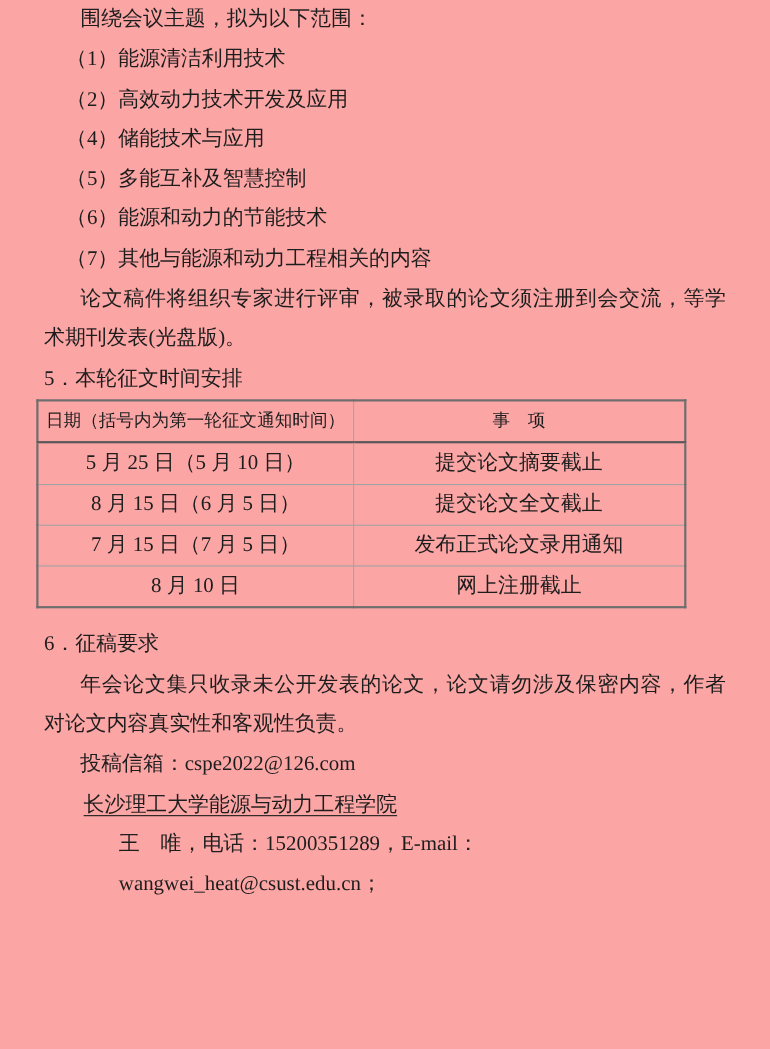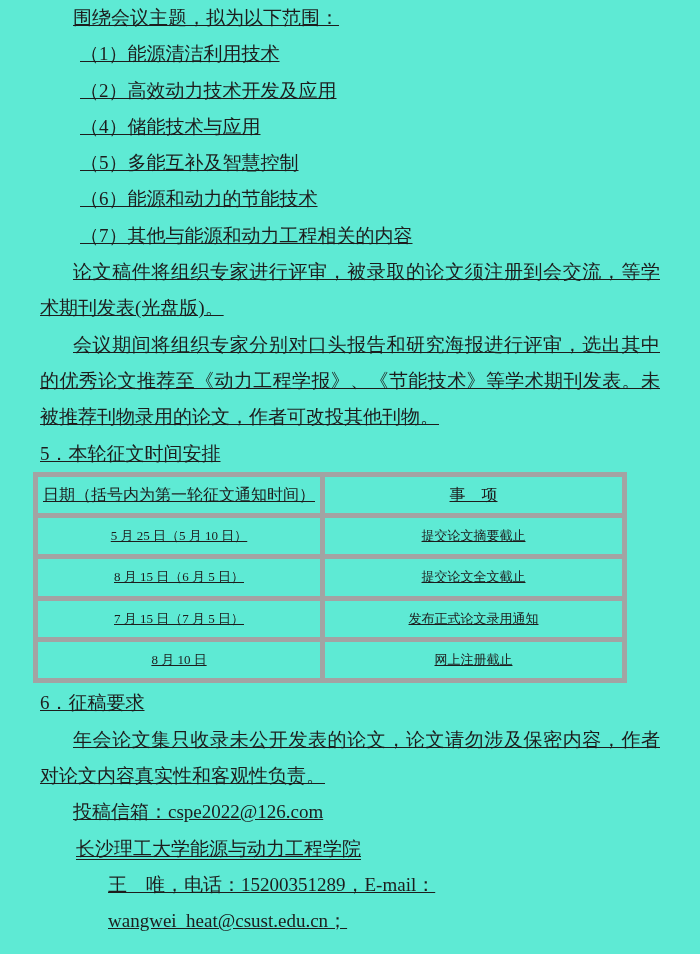"围绕会议主题，拟为以下范围：" .page { background: #5eead4 -> #fca5a5; text-decoration: underline -> none }
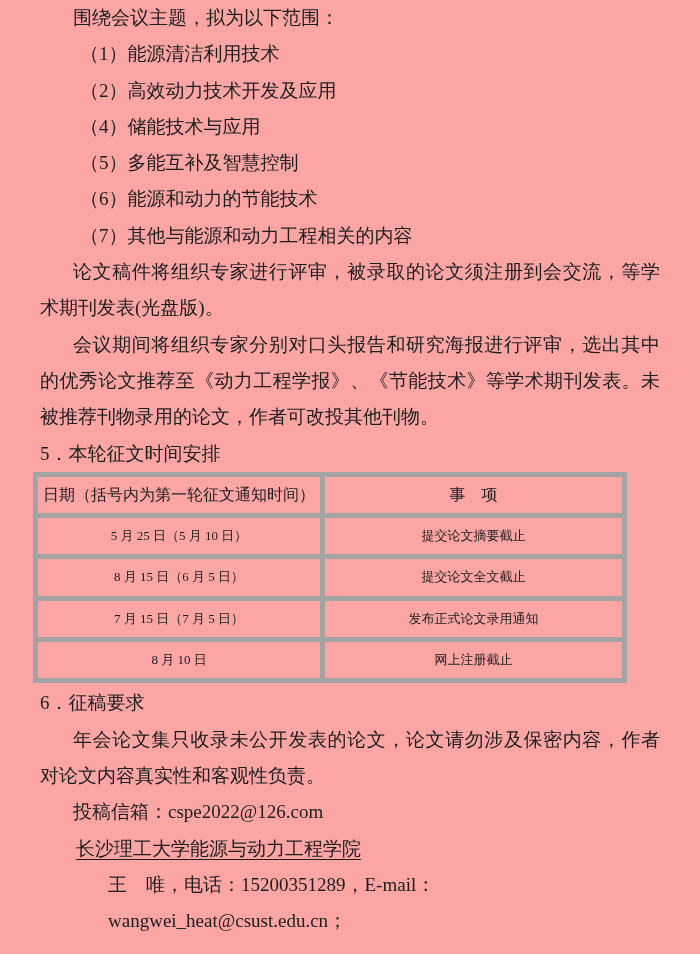"（1）能源清洁利用技术" .topic { margin-left: 40px -> 20px }
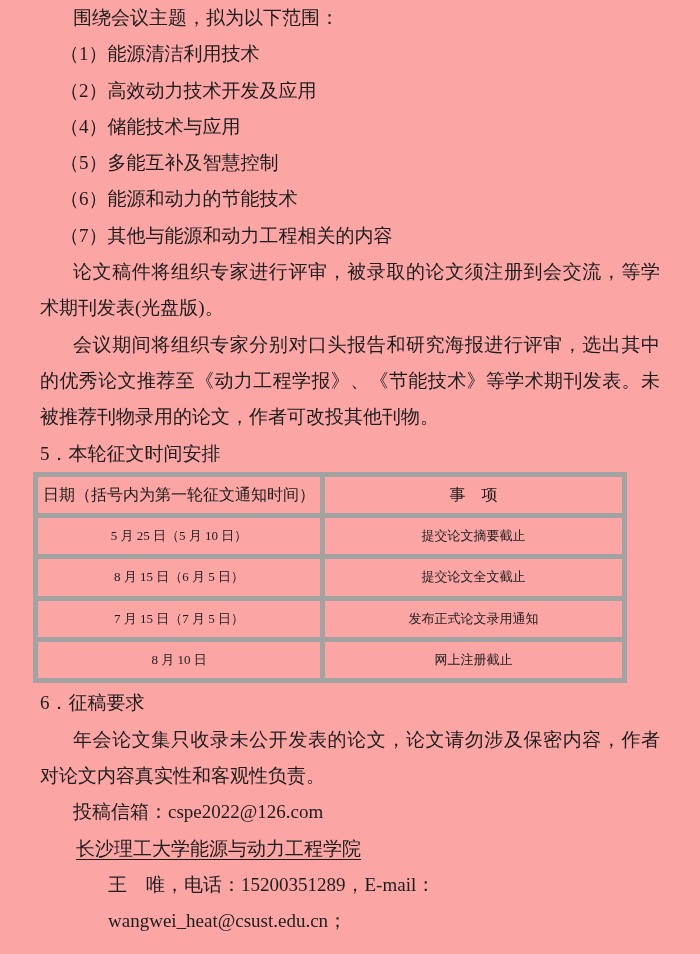"会议期间将组织专家分别对口头报告和研究海报进行评审，选出其中的优秀论文推荐至《动" p.para { html: <p>会议期间将组织专家分别对口头报告和研究海报进行评审，选出其中的优秀论文推荐至《动力工程学报》、《节能技术》等学术期刊发表。未被推荐刊物录用的论文，作者可改投其他刊物。</p> -> none }
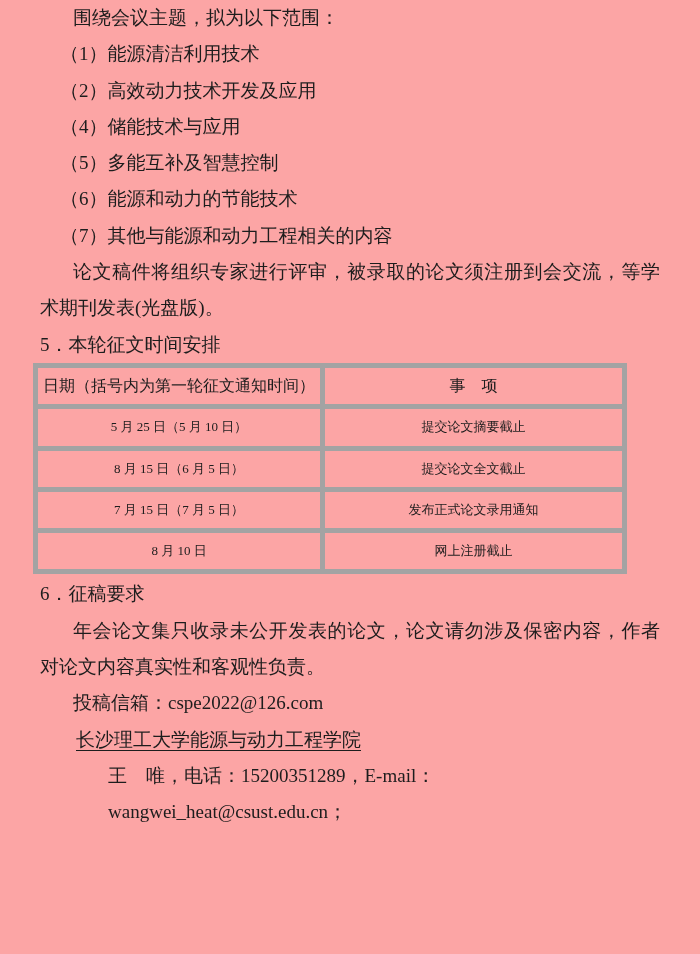"日期（括号内为第一轮征文通知时间）" .schedule th, .schedule td { border: 5px solid #a3a3a3 -> 1px solid #a3a3a3 }
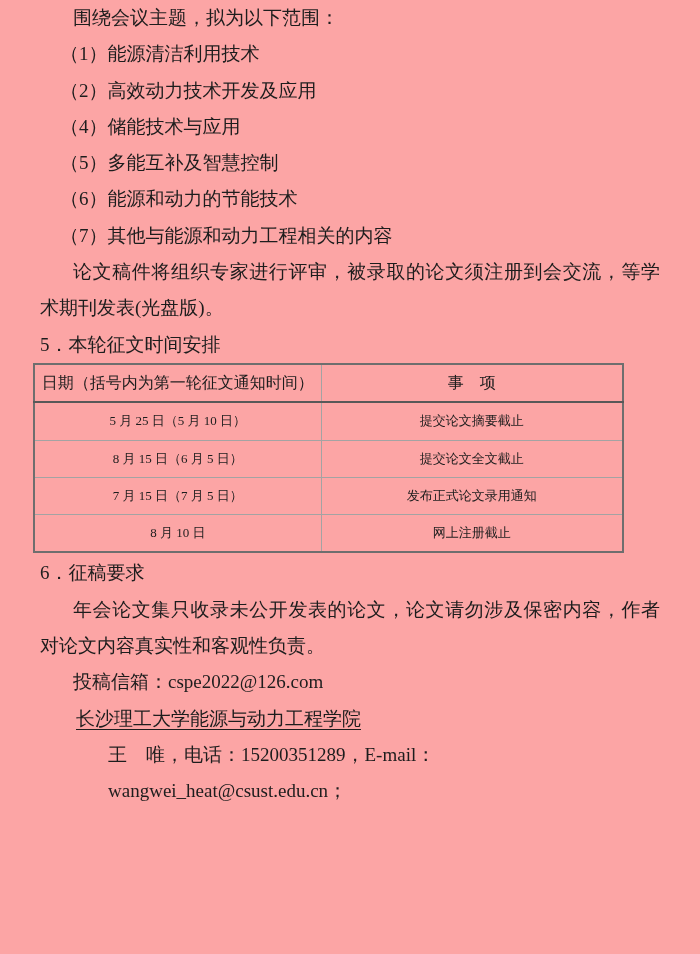"5 月 25 日（5 月" .schedule td { font-size: 13px -> 19px }
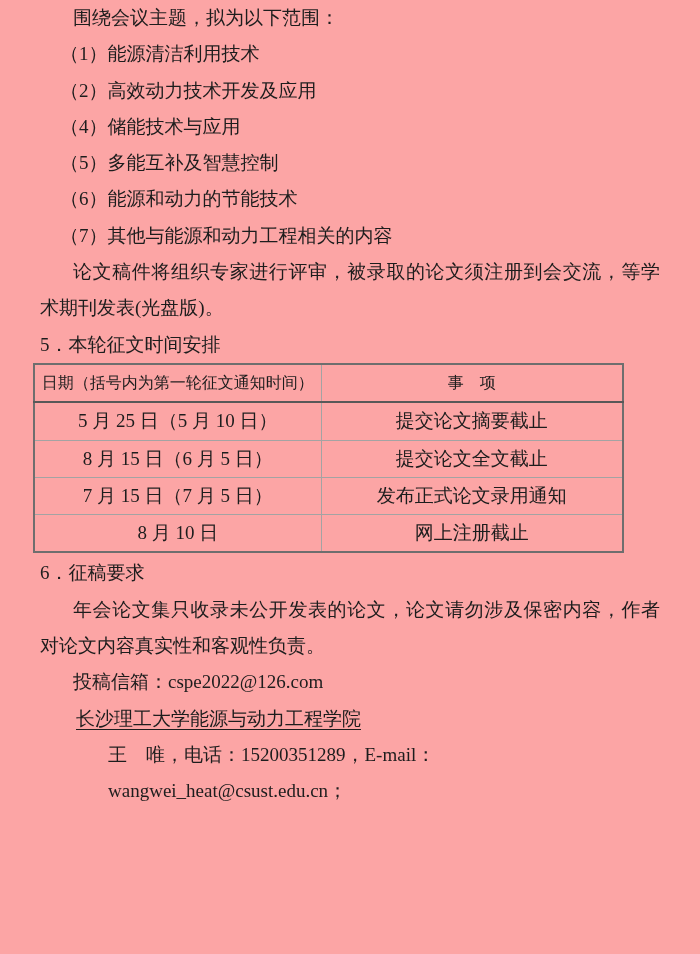"6．征稿要求" .heading-6 { margin-top: 2px -> 15px }
